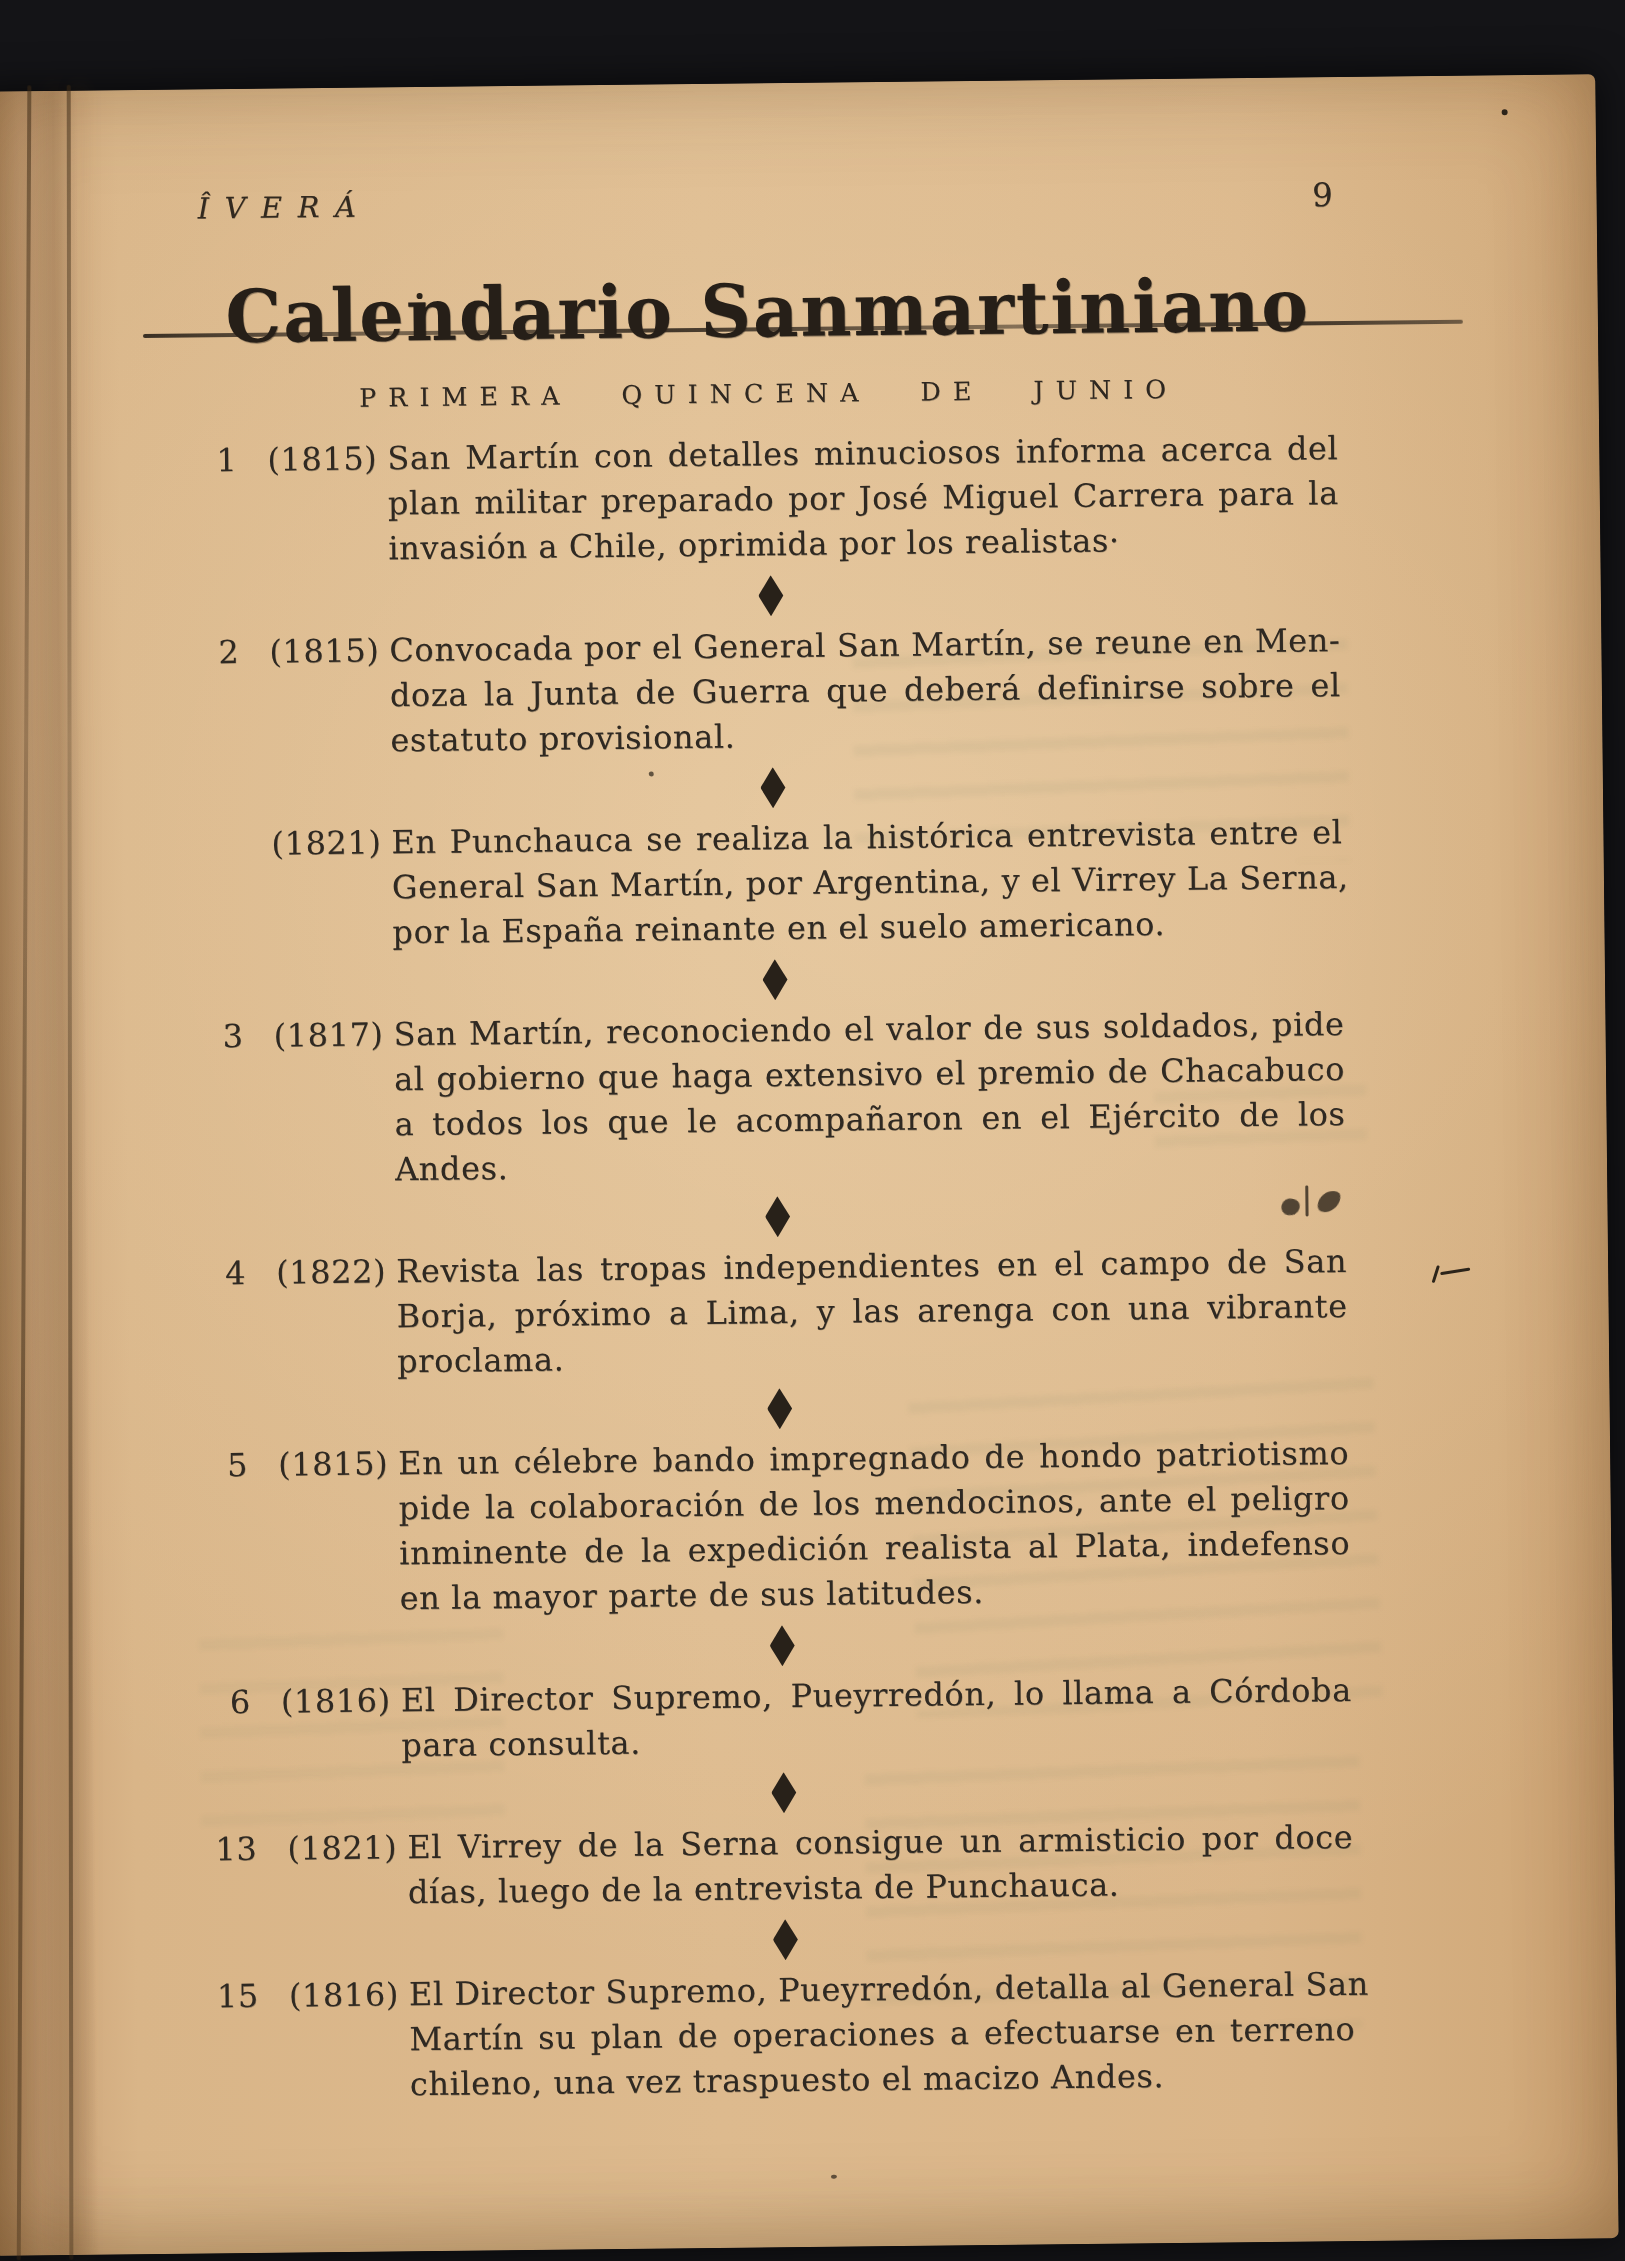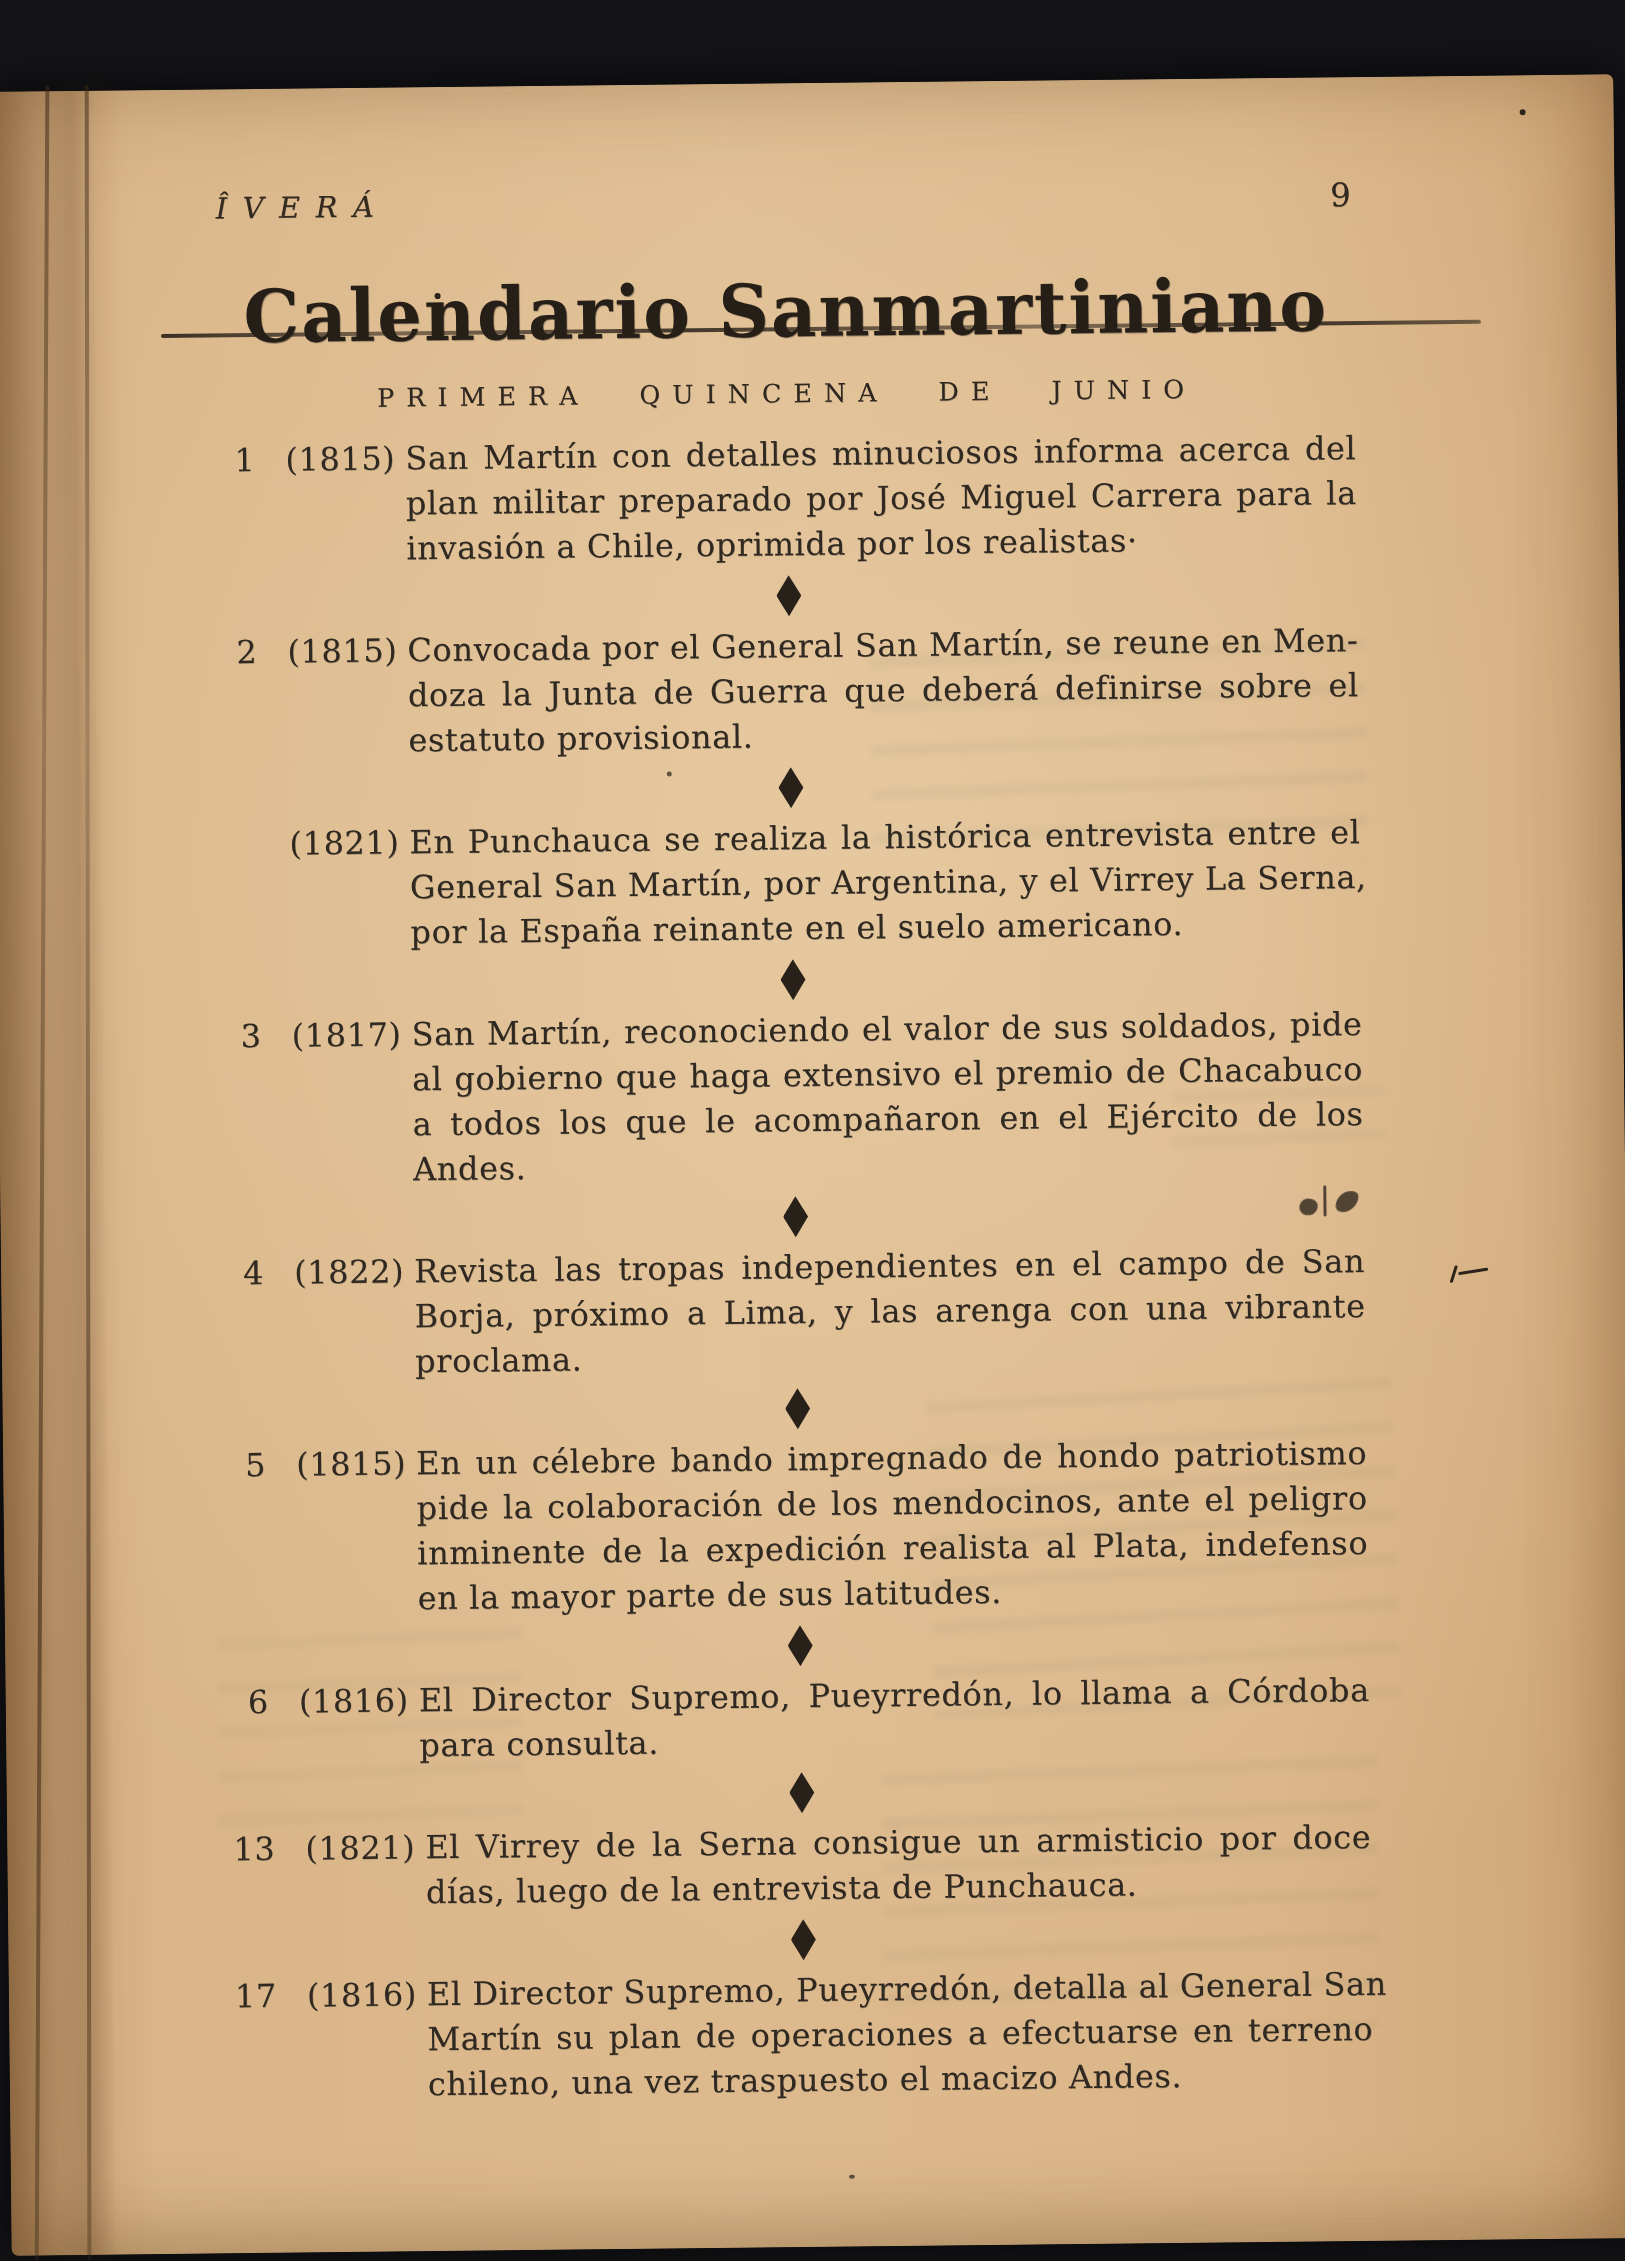"ÎVERÁ" .stage { margin-left: 18px -> none }
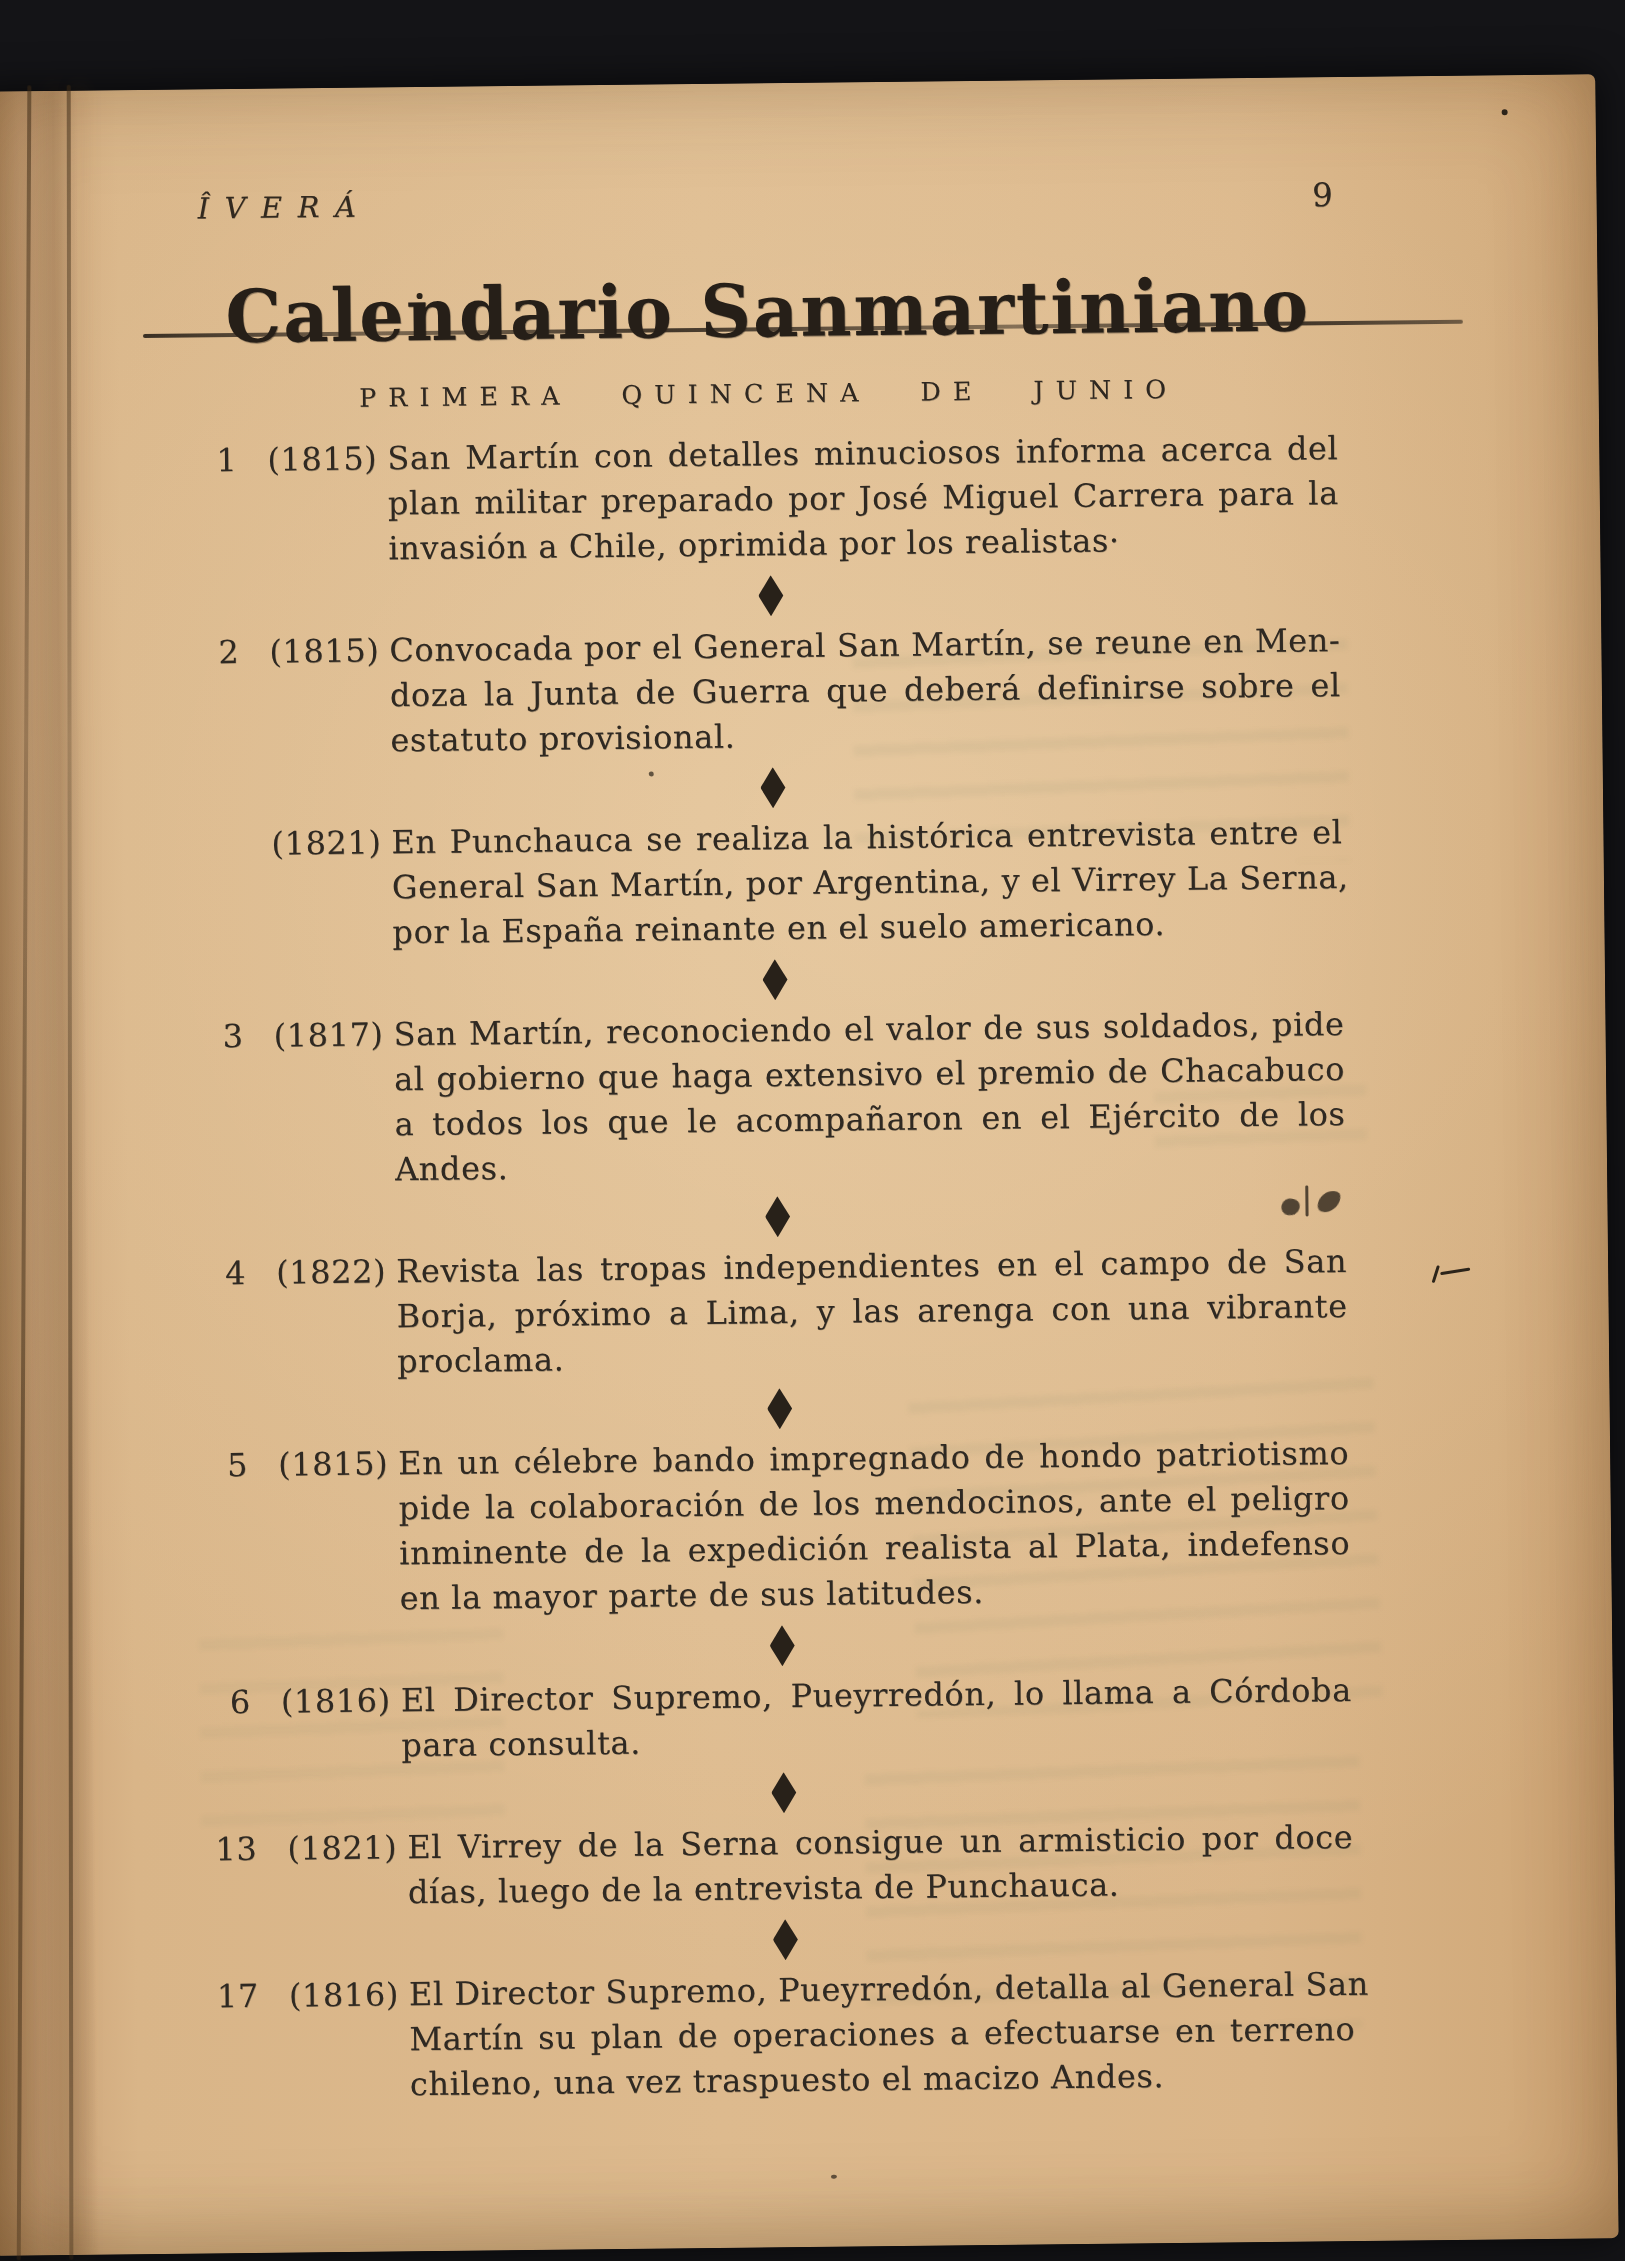"17" div.e-day { text: 17 -> 15 }
